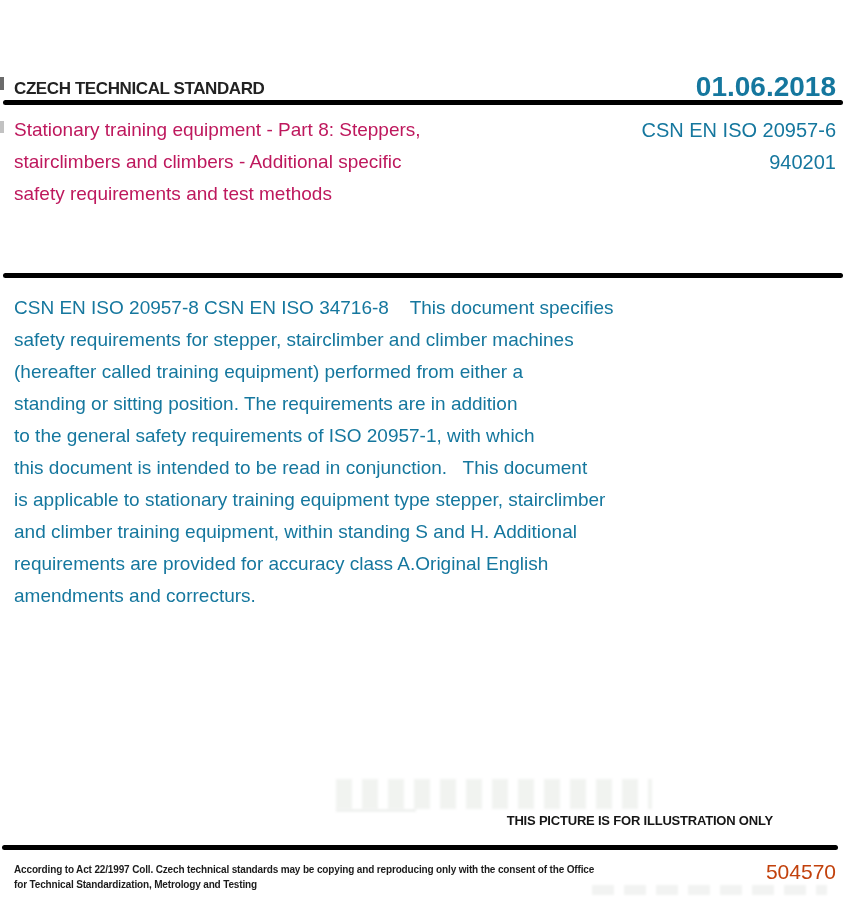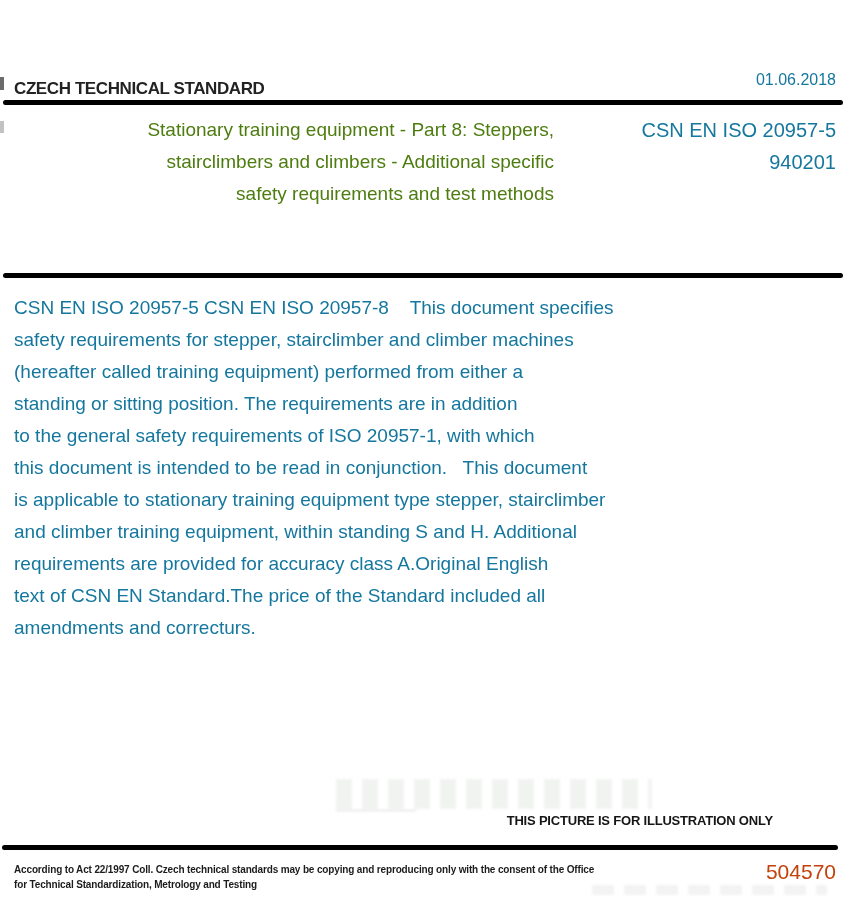"01.06.2018" .header-date { font-size: 16px -> 28px; font-weight: none -> bold }
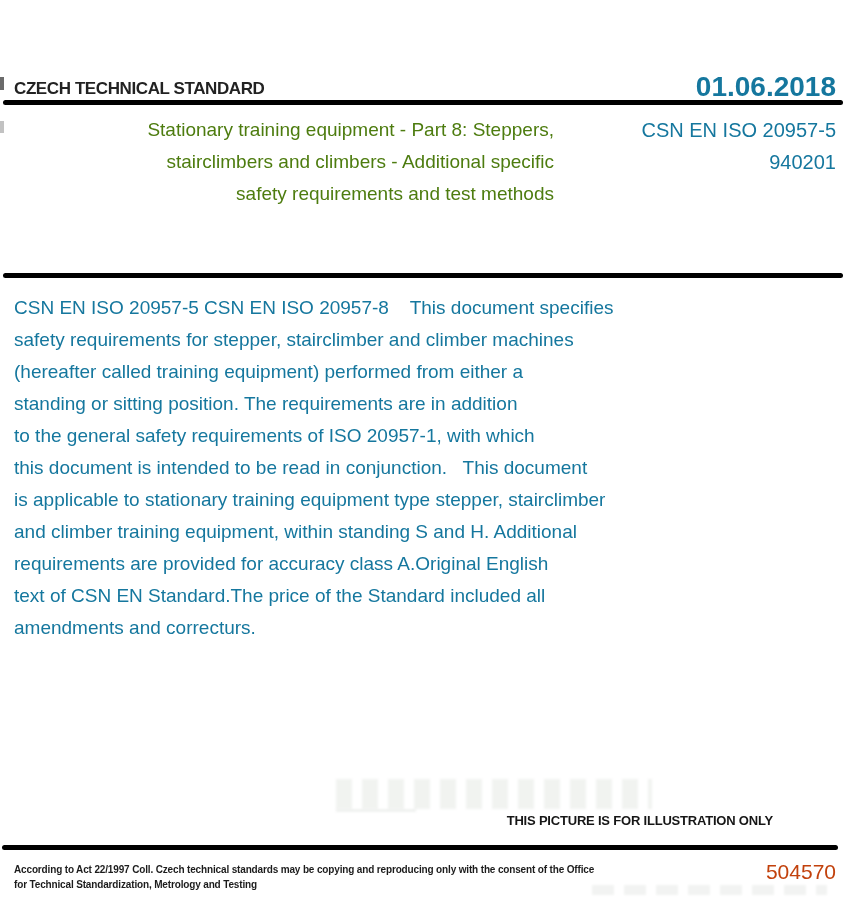"Stationary training equipment - Part" .title-left { color: #4d7c0f -> #be185d; text-align: right -> none }
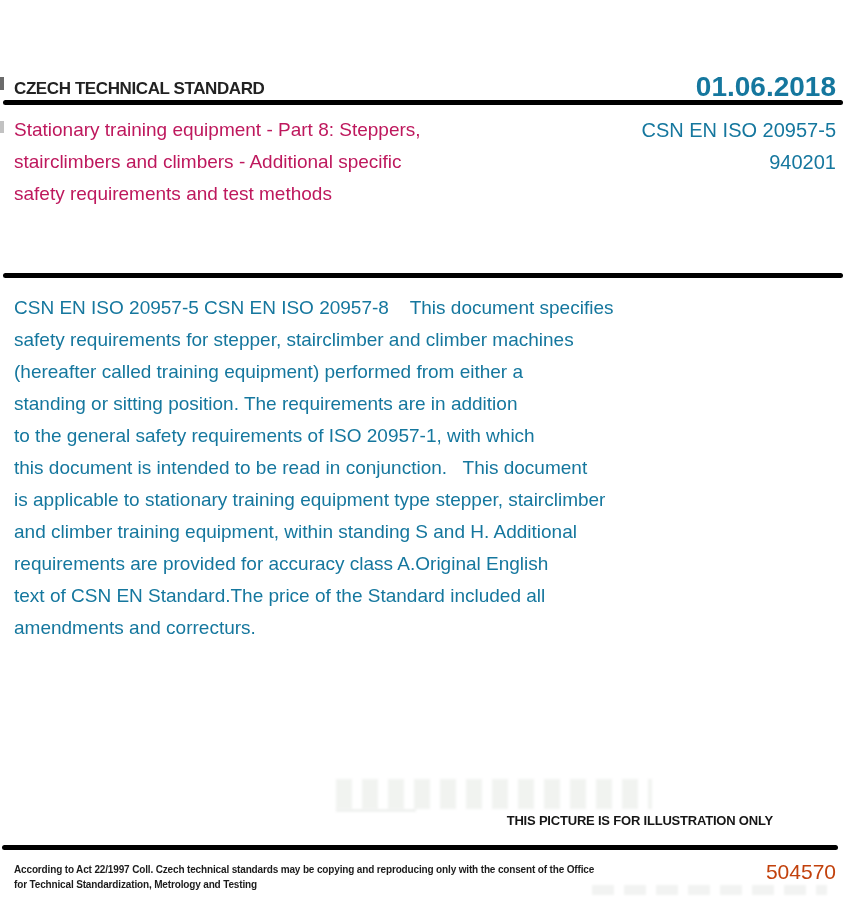"CSN EN ISO 20957-5" div { text: 20957-5 -> 20957-6 }
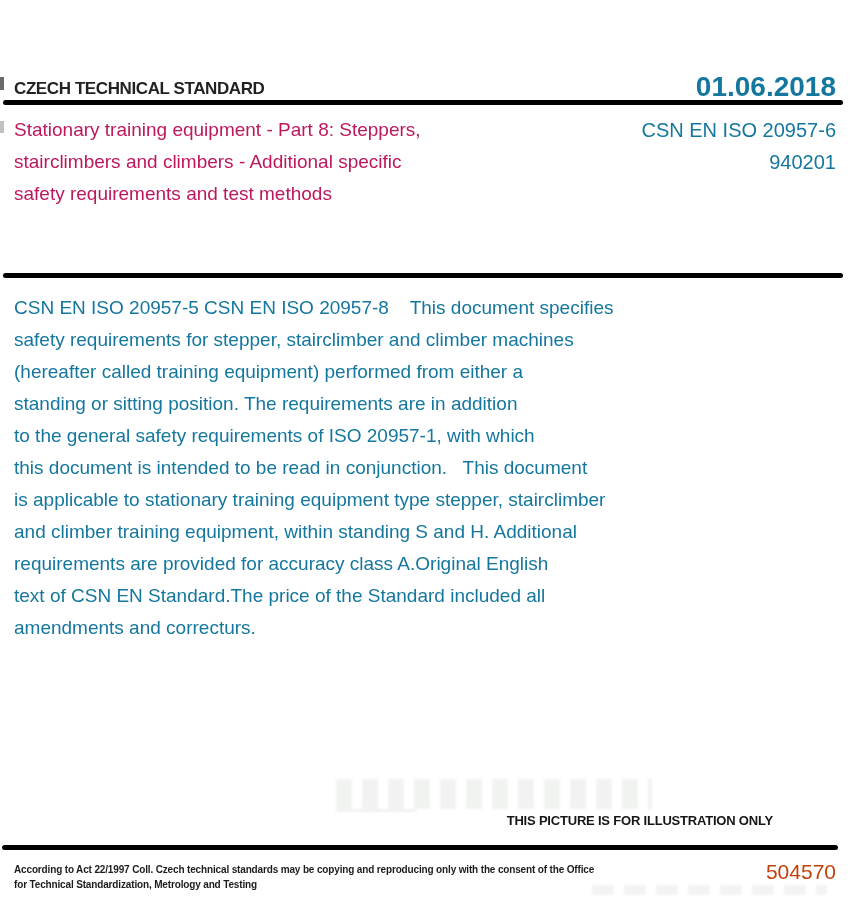"CSN EN ISO 20957-5 CSN" div.line { text: 20957-5 CSN EN ISO 20957-8 -> 20957-8 CSN EN ISO 34716-8 }
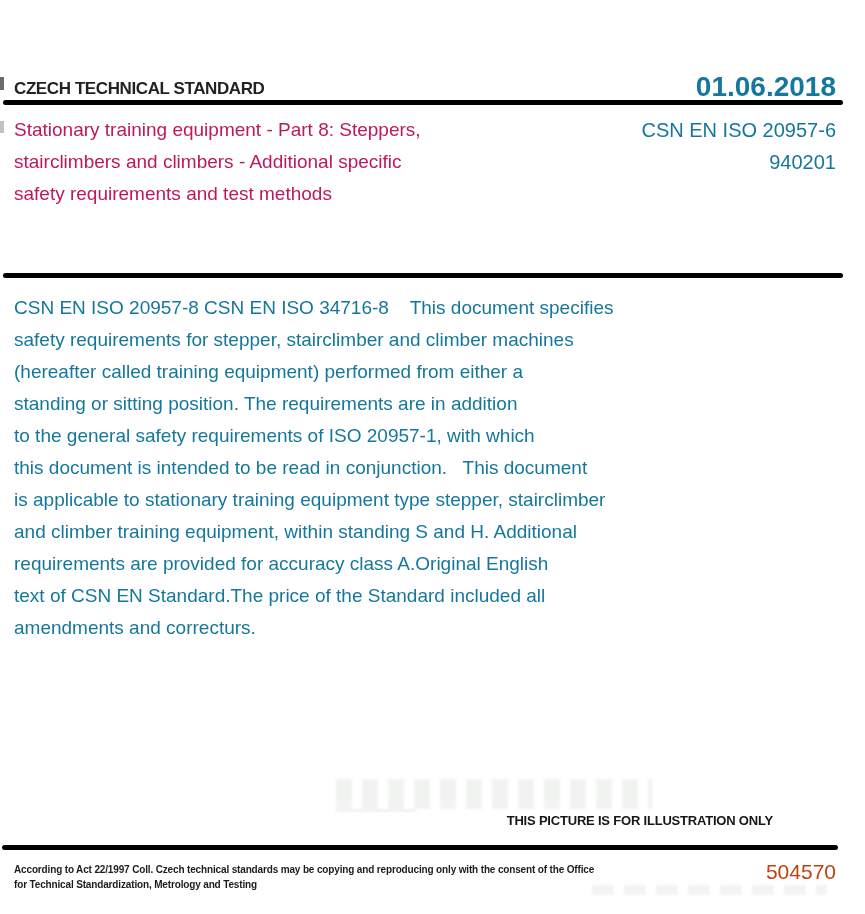"text of CSN EN Standard.The" div.line { html: <div>text of CSN EN Standard.The price of the Standard included all</div> -> none }
